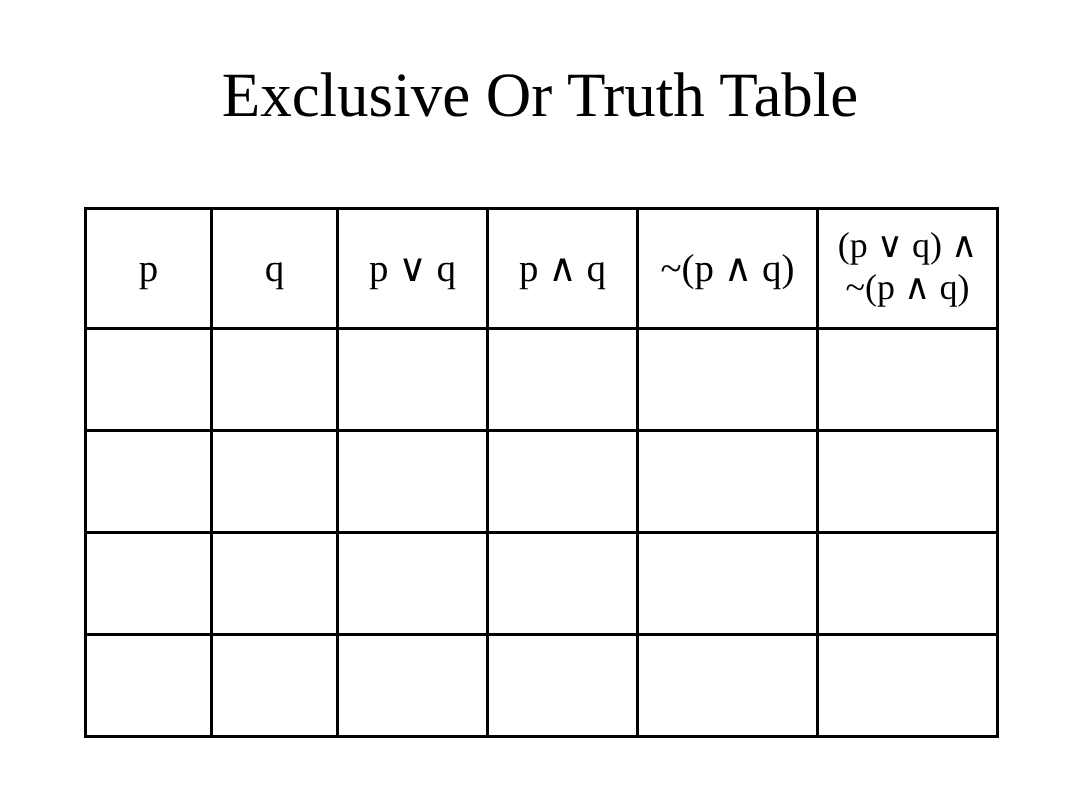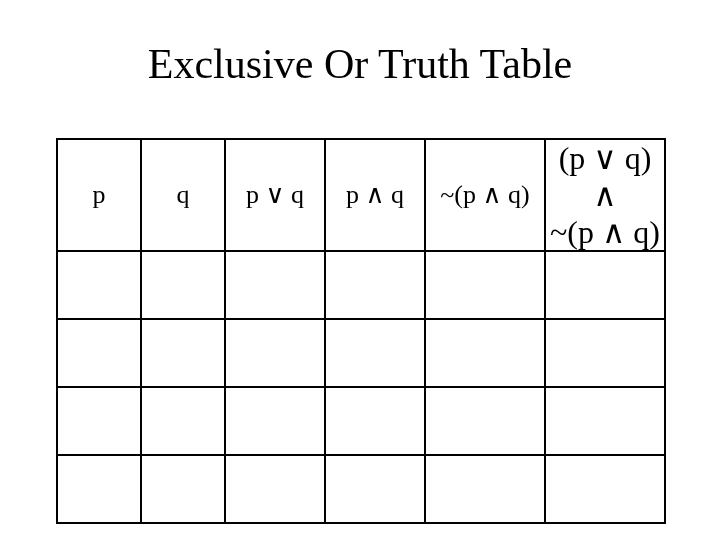"(p ∨ q) ∧" .table th.smaller { font-size: 32px -> 24px }
